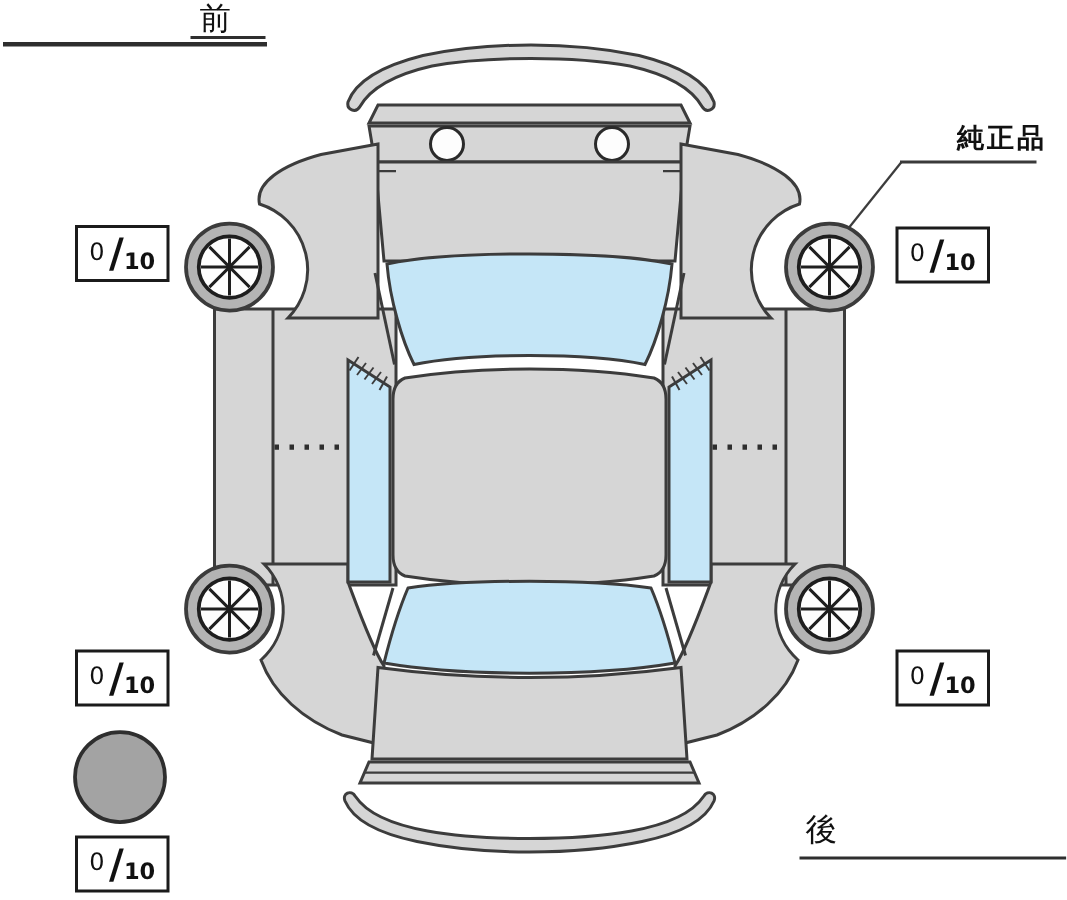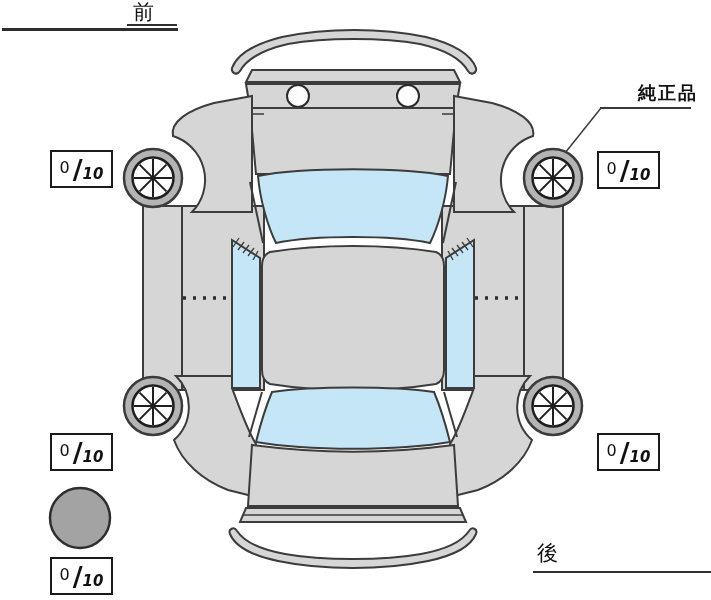"10" .score-box .max { font-style: italic -> none }
